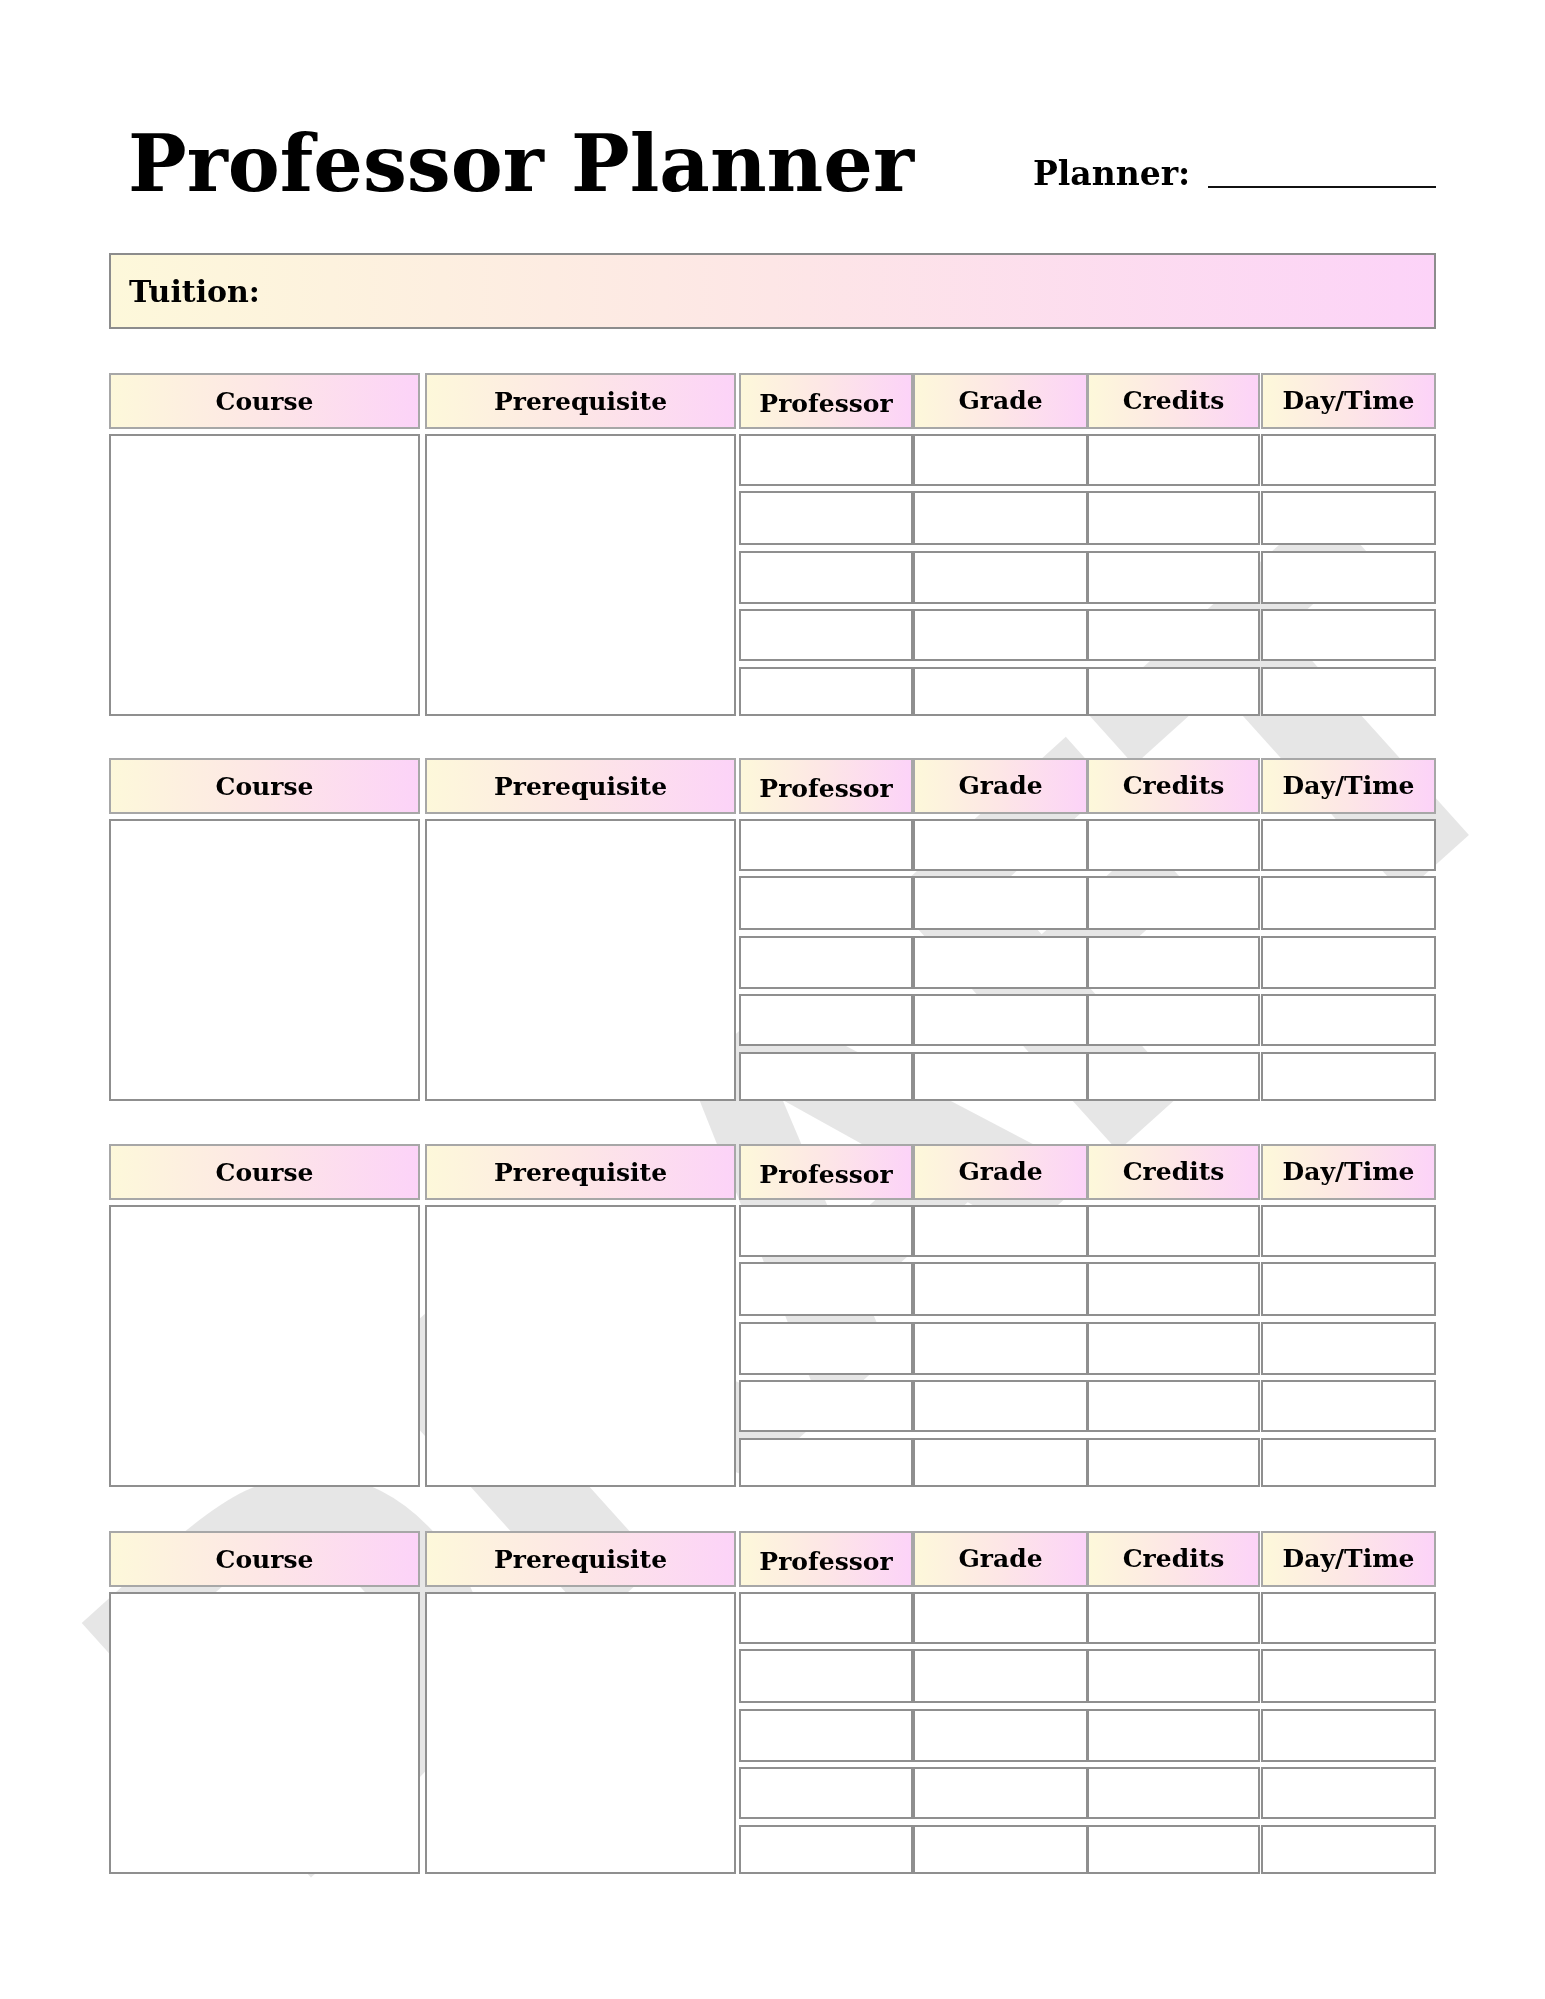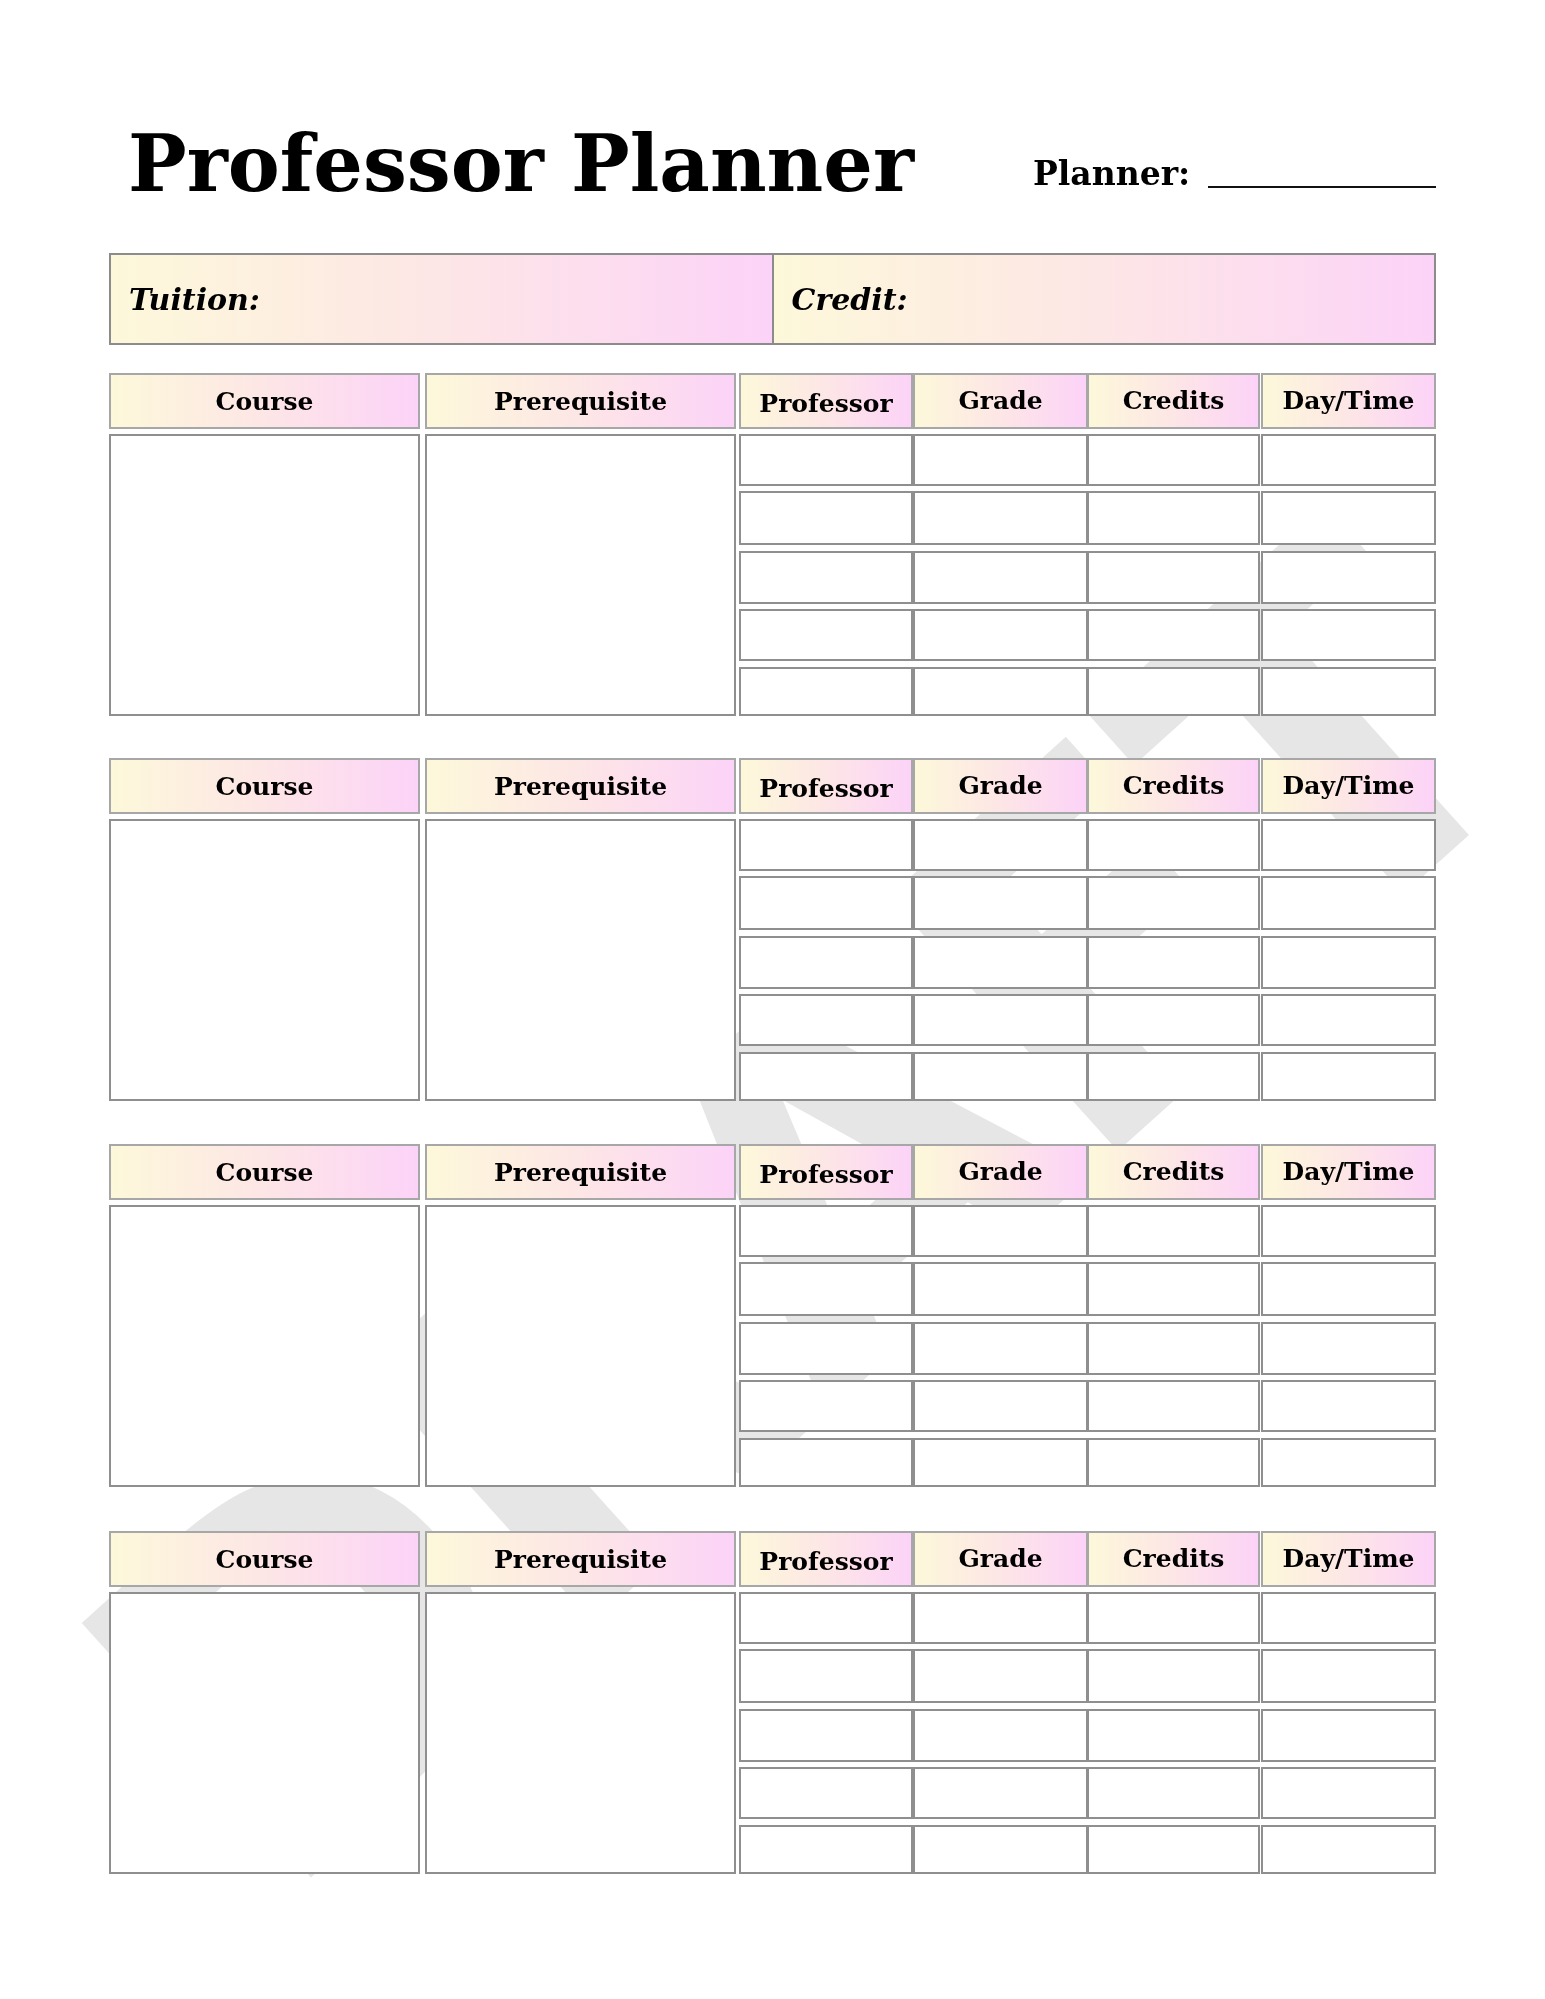"Tuition:" .info-bar { font-style: italic -> none; height: 92px -> 76px }
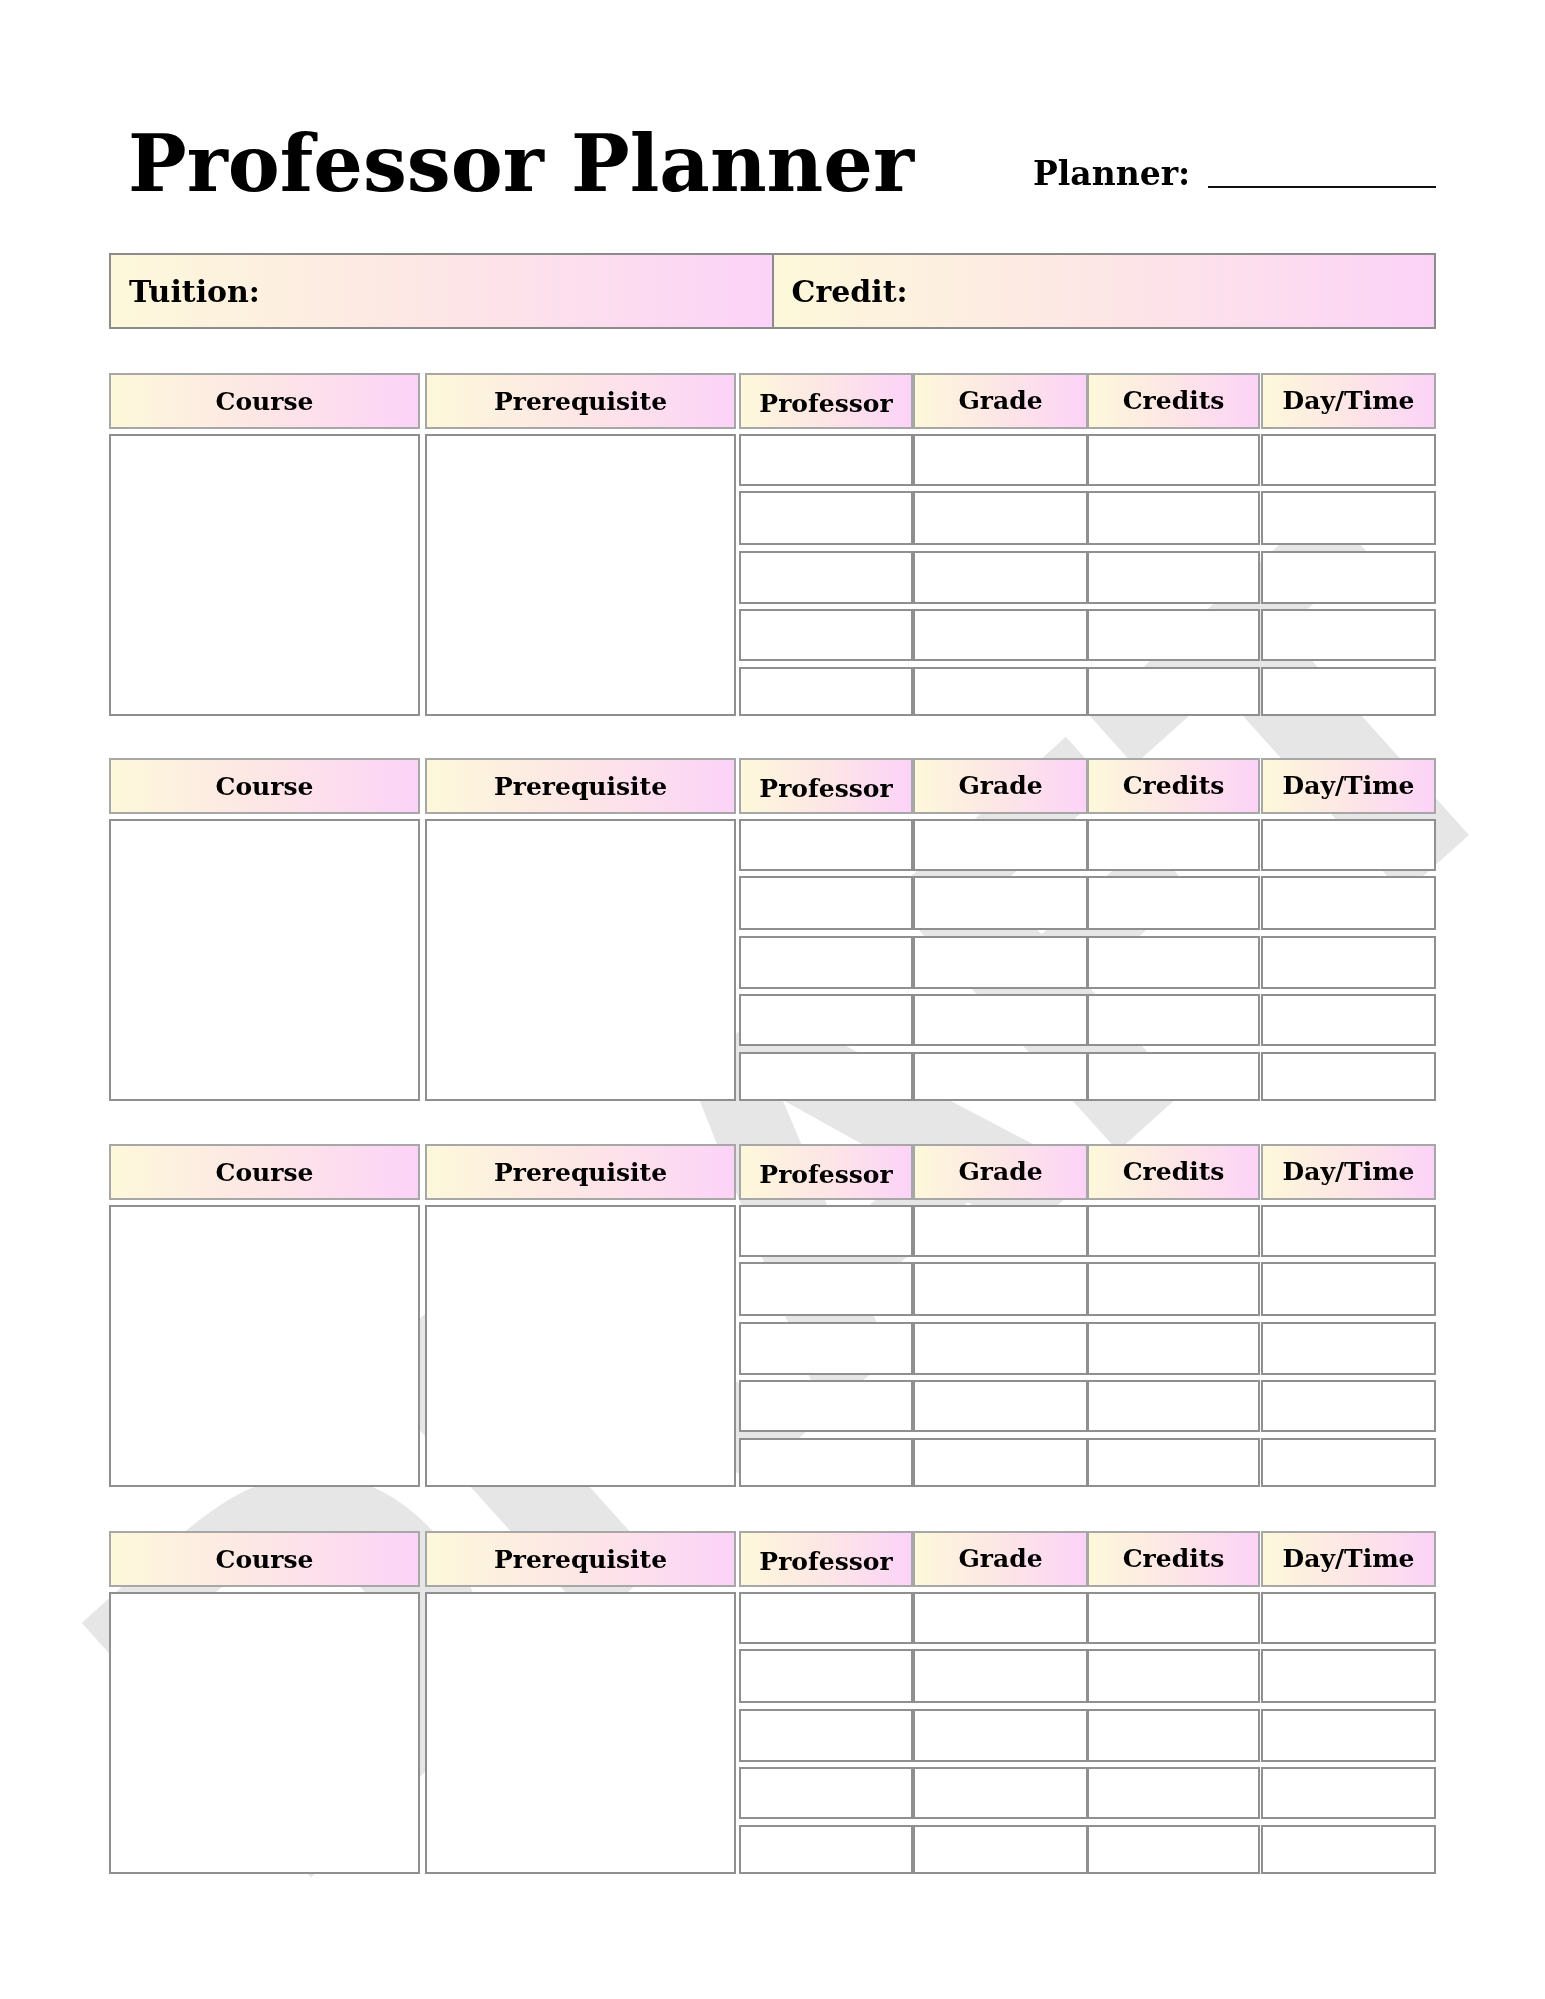"Credit:" div.info-cell { html: <div> <span>Credit:</span> </div> -> none }
